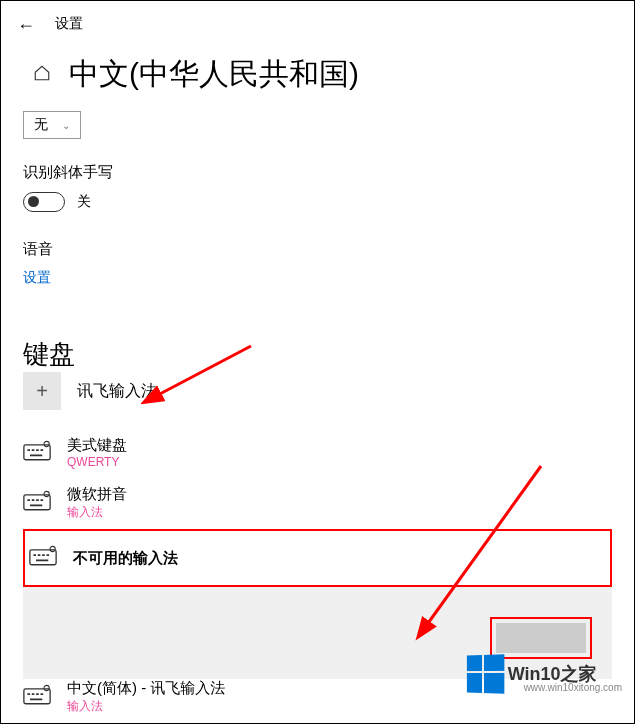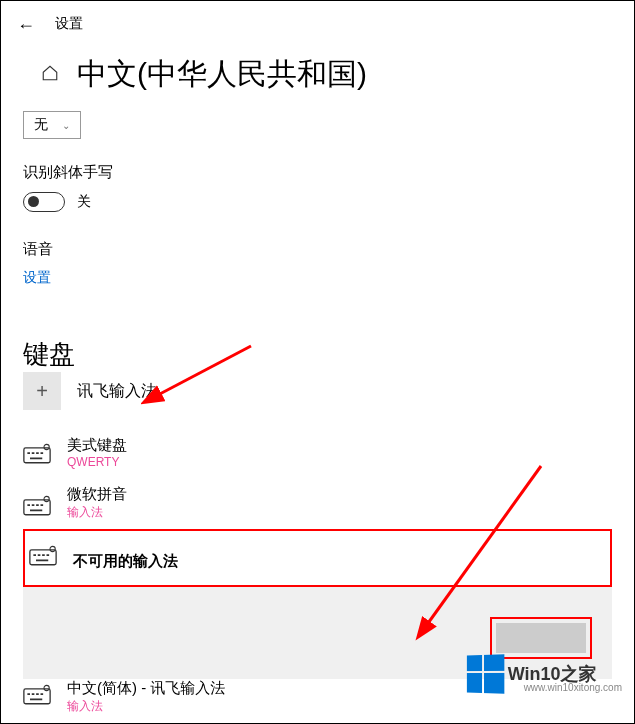"中文(中华人民共和国)" .title-row { padding: 8px 40px 16px -> 8px 32px 16px }
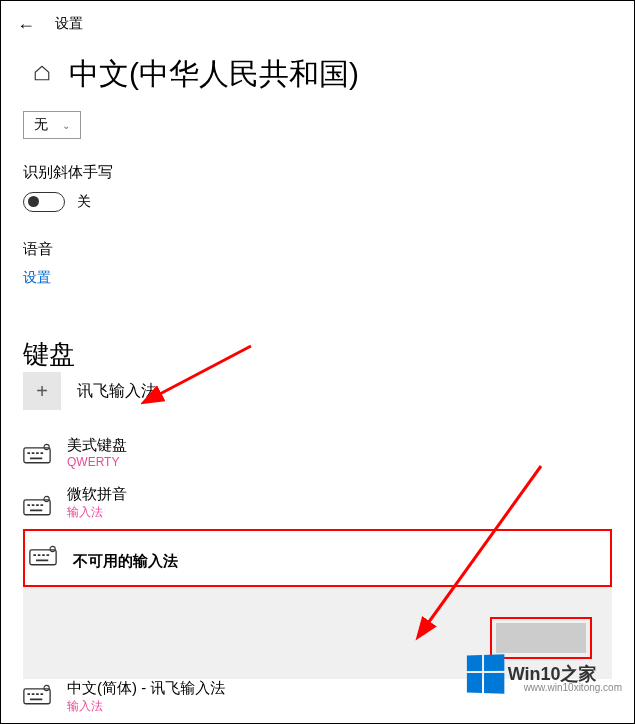"美式键盘" .keyboard-item { align-items: flex-end -> center }
